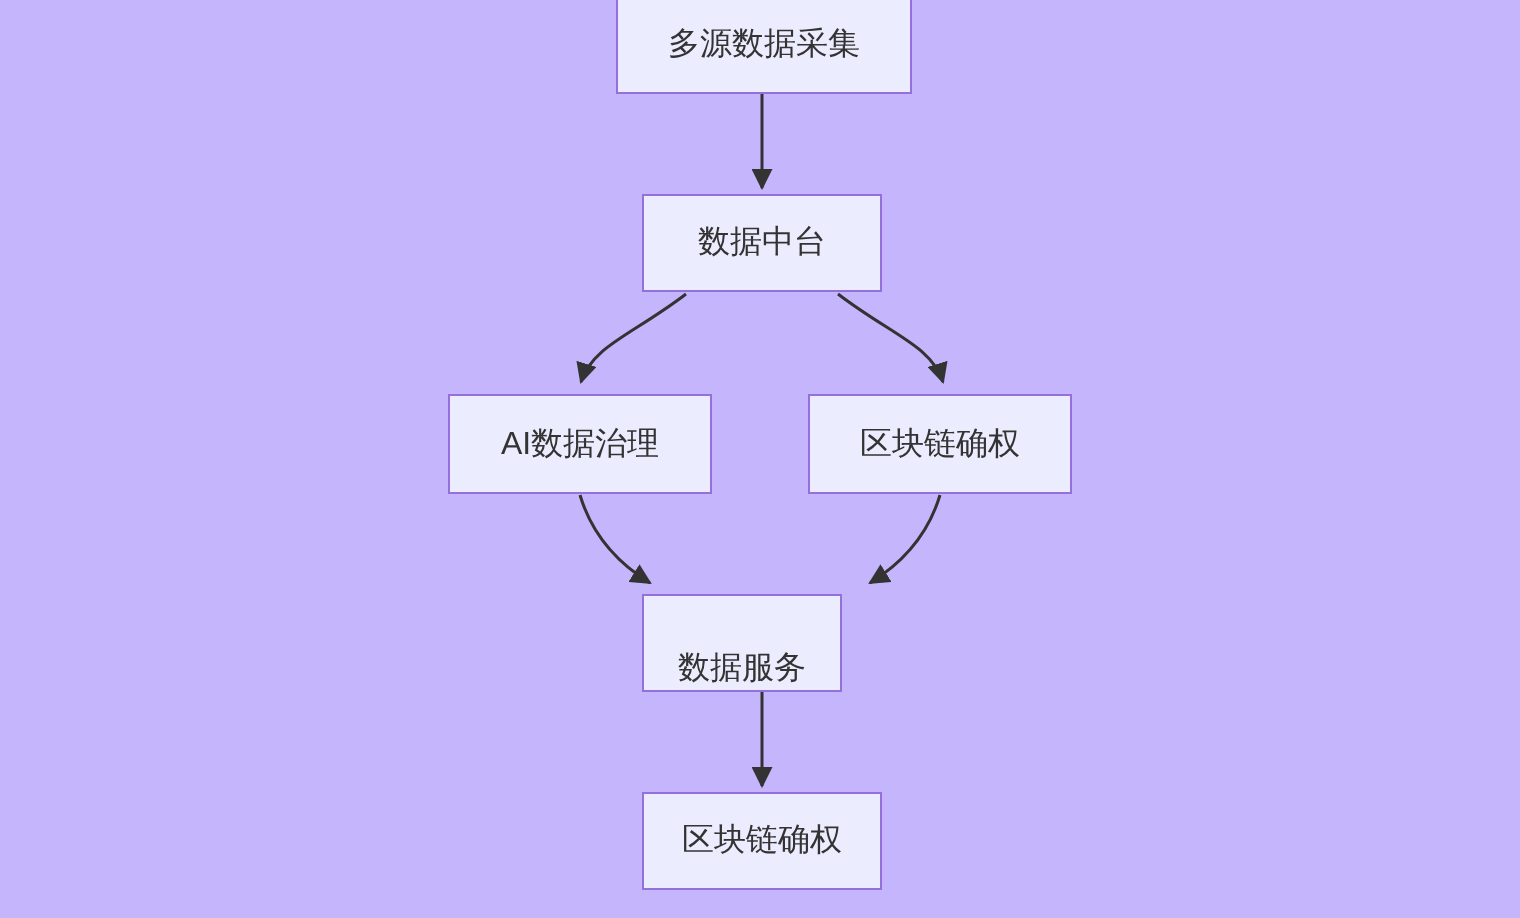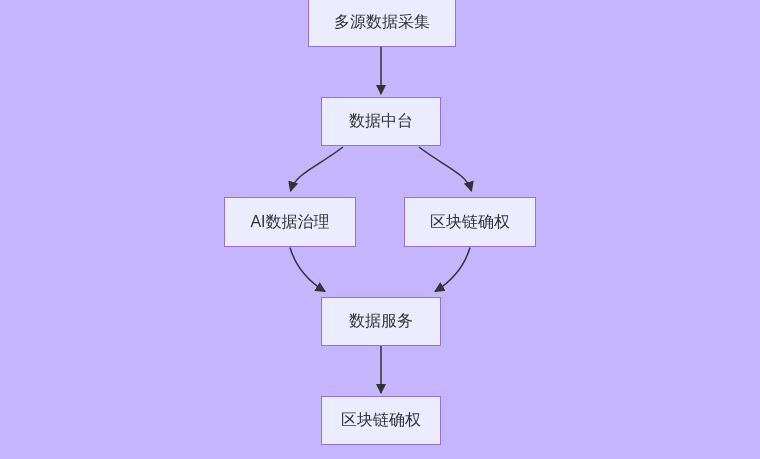"数据服务" div.node { align-items: none -> flex-end; width: 120px -> 100px }
